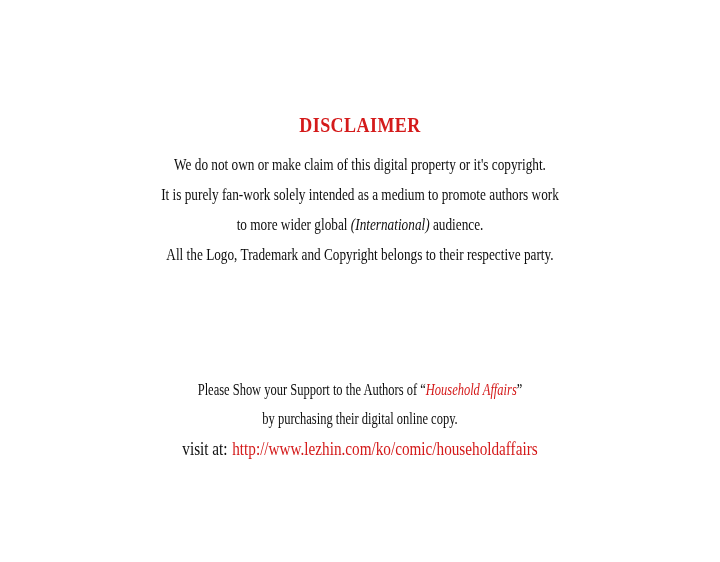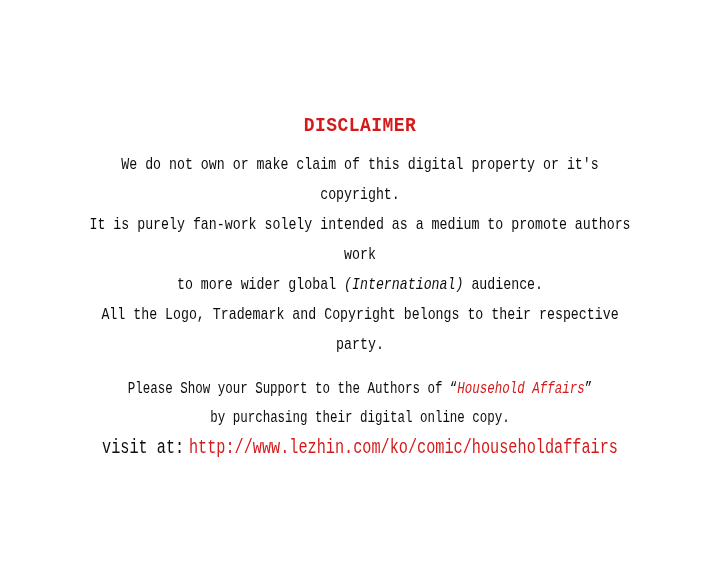"DISCLAIMER" .page { font-family: Liberation Mono, monospace -> Liberation Serif, serif }
